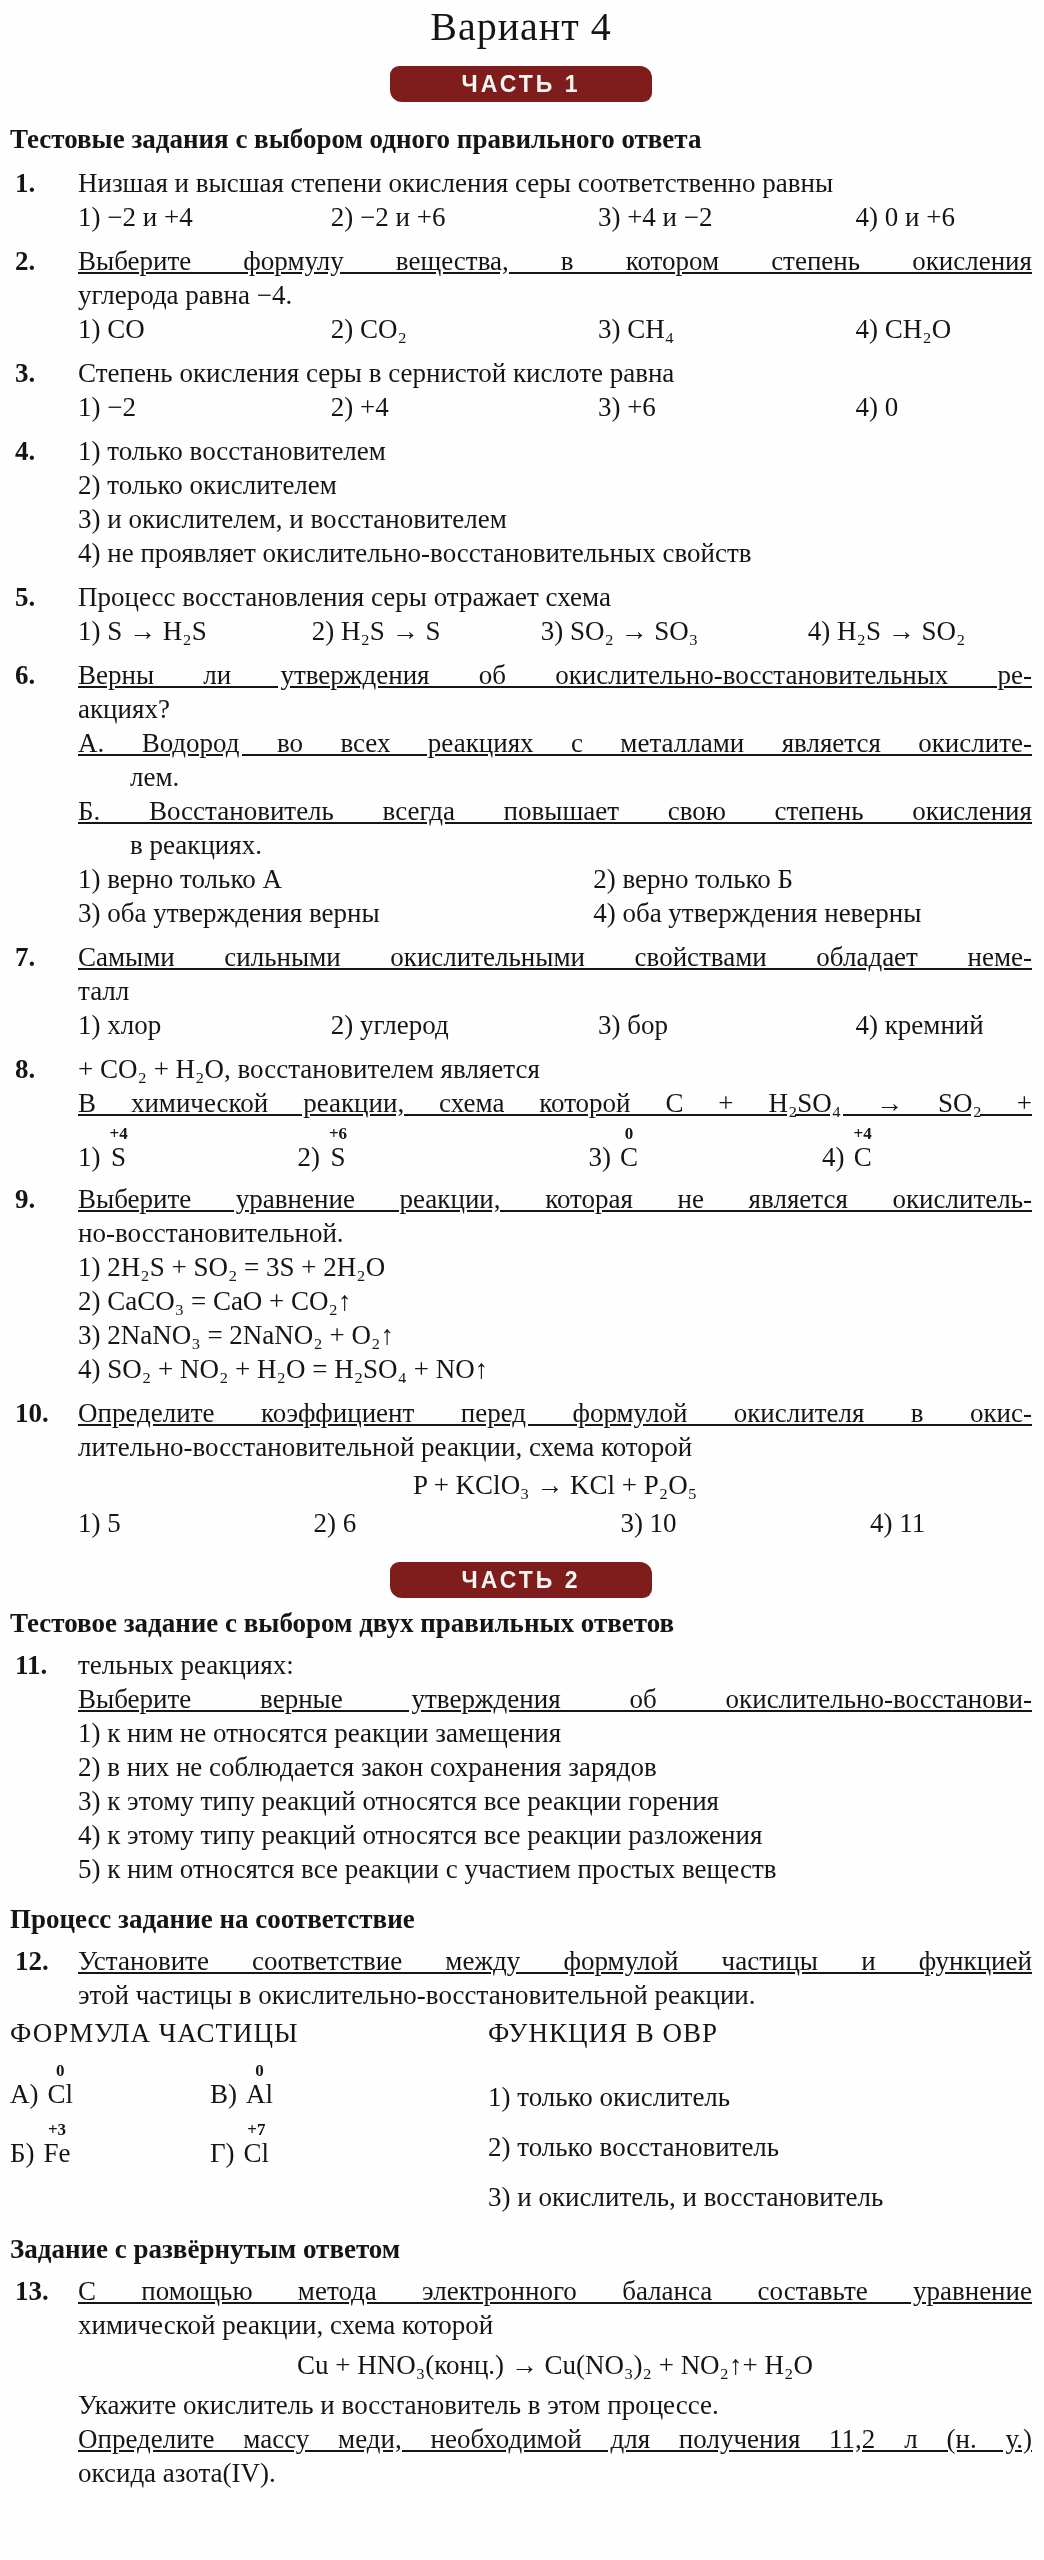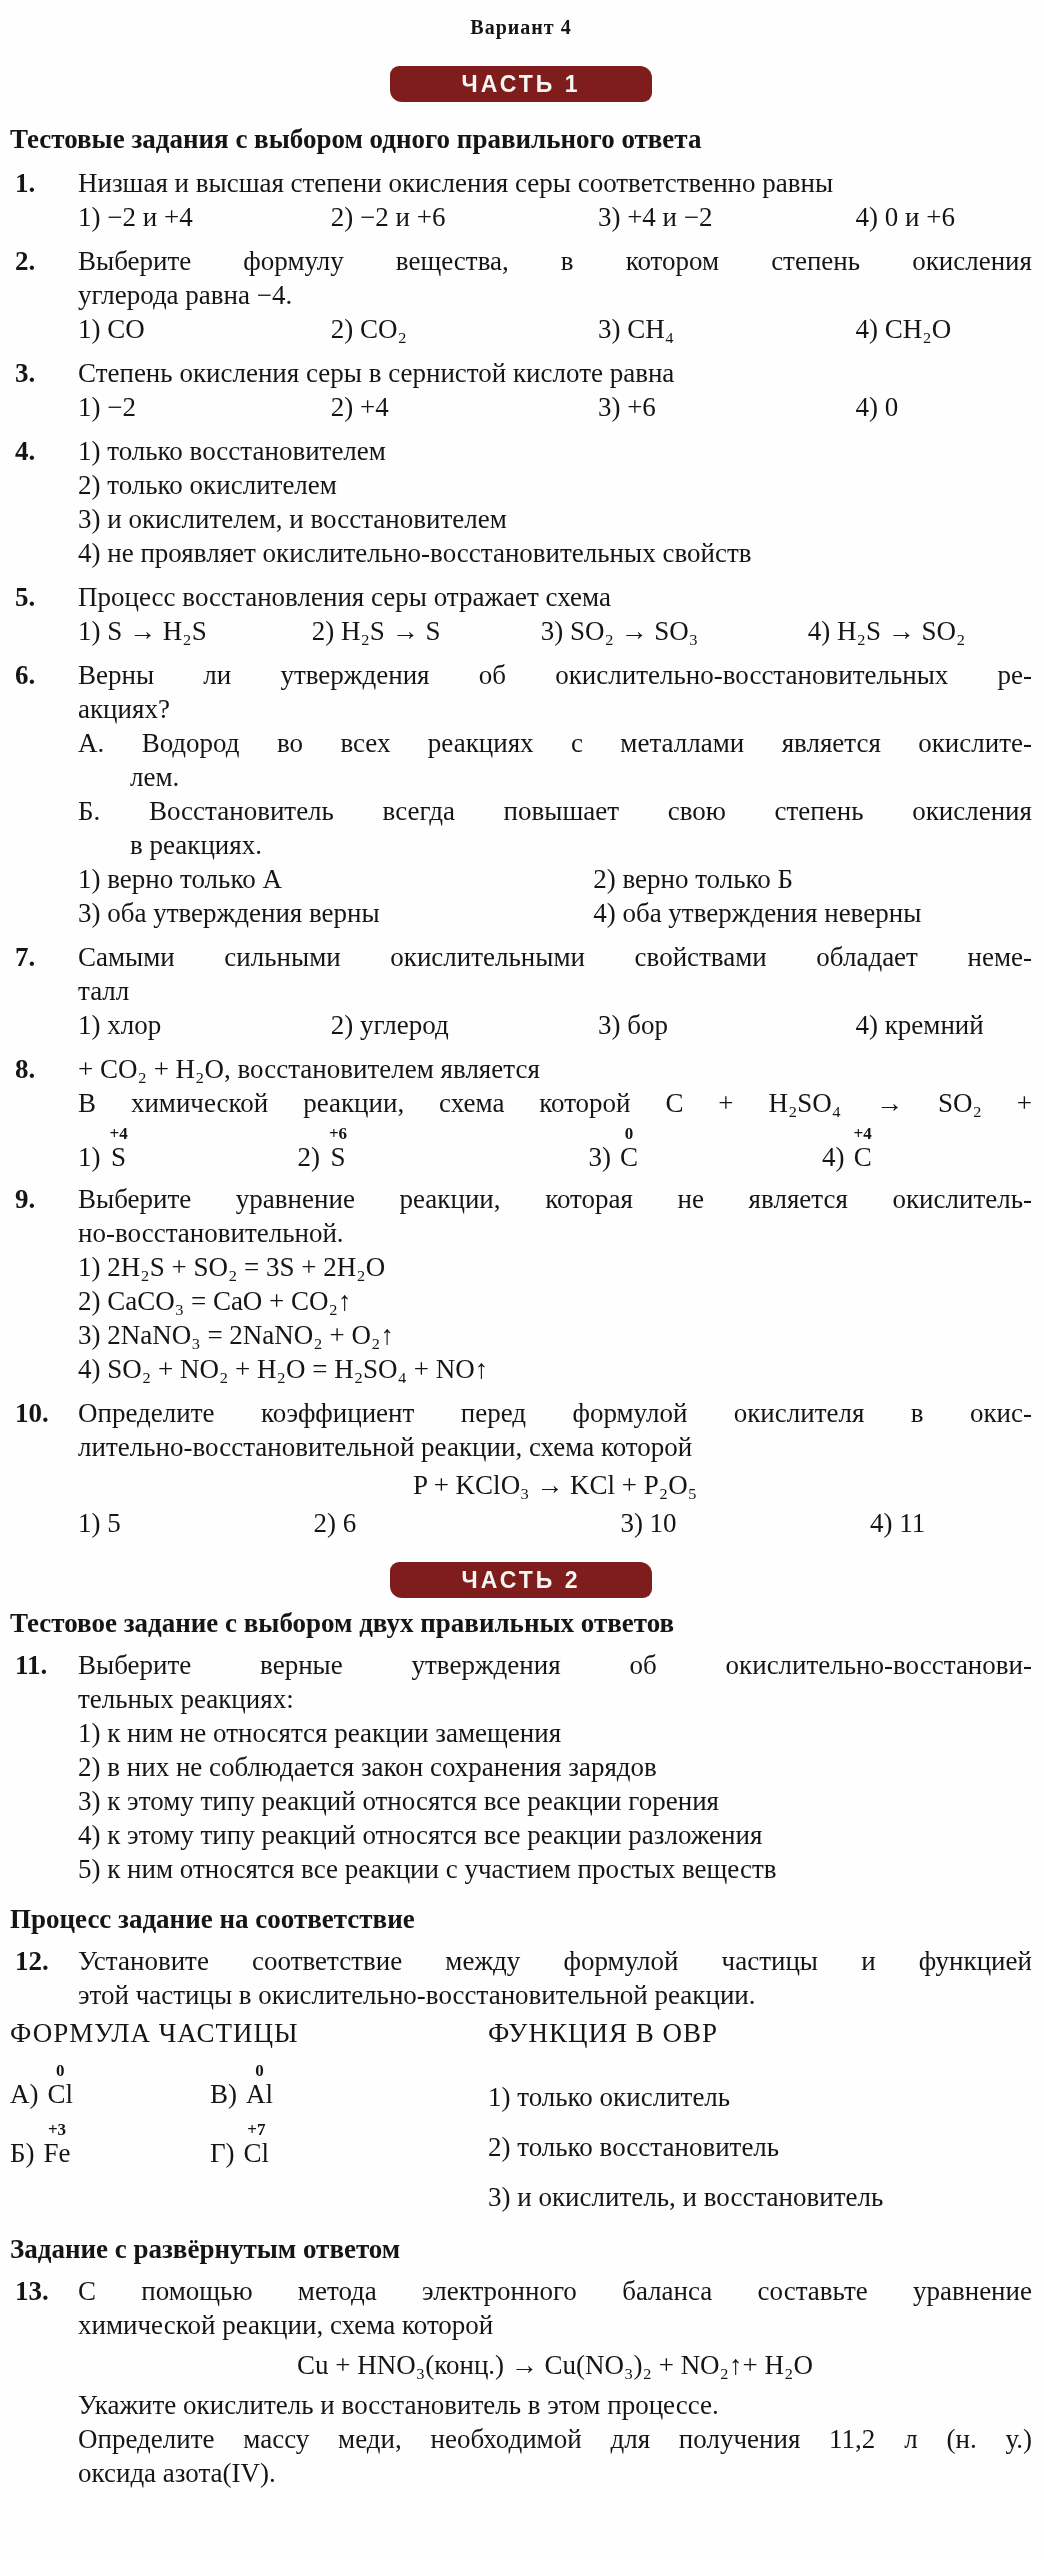"Вариант 4" .title { font-size: 20px -> 40px; font-weight: bold -> normal }
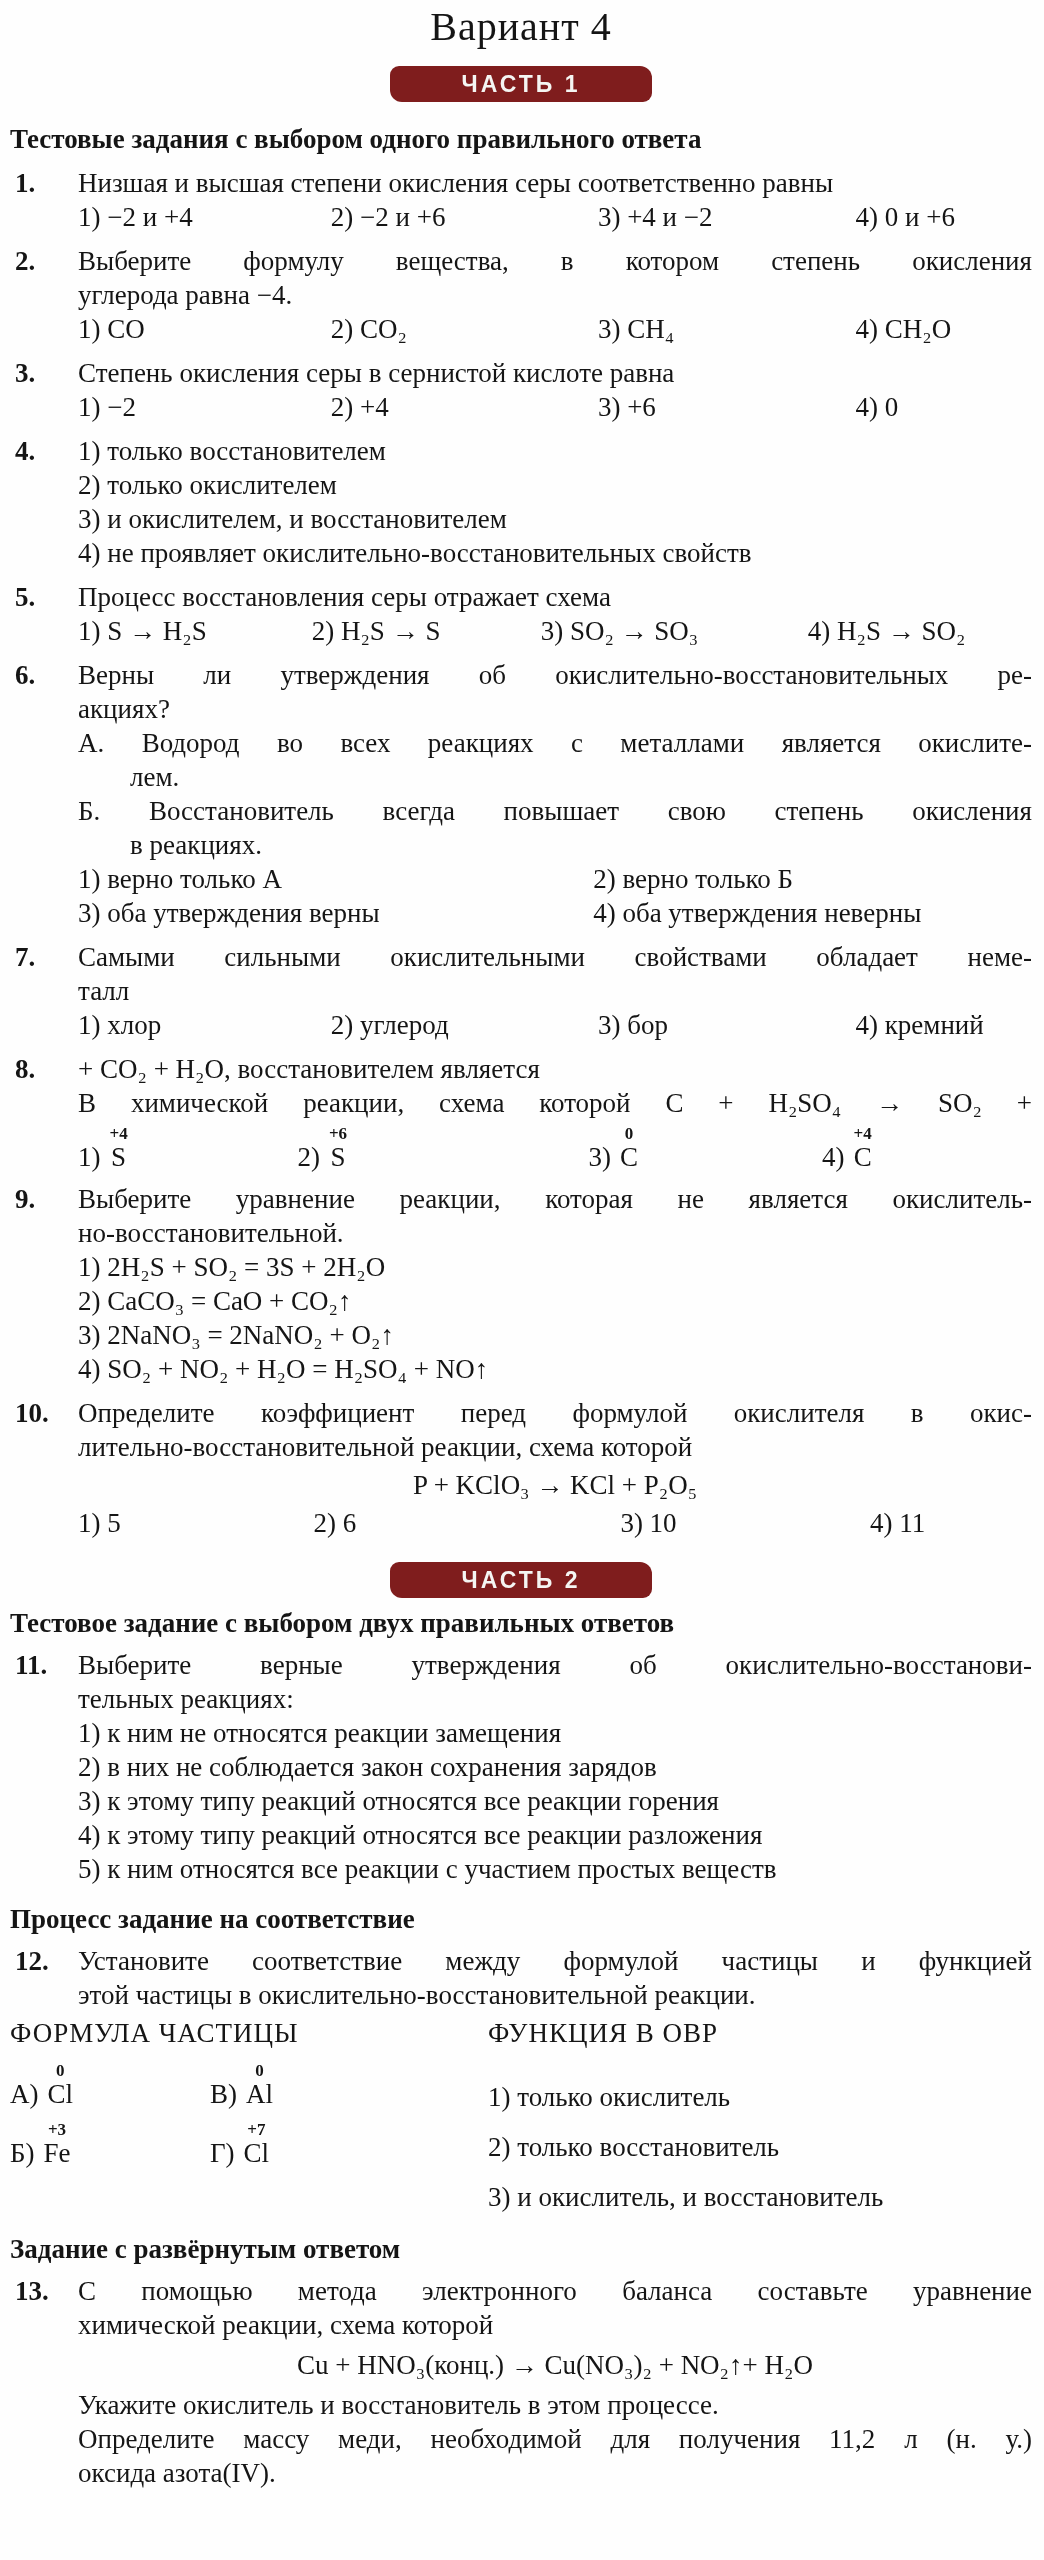"Выберите формулу вещества, в котором" .jfull { text-decoration: none -> underline }
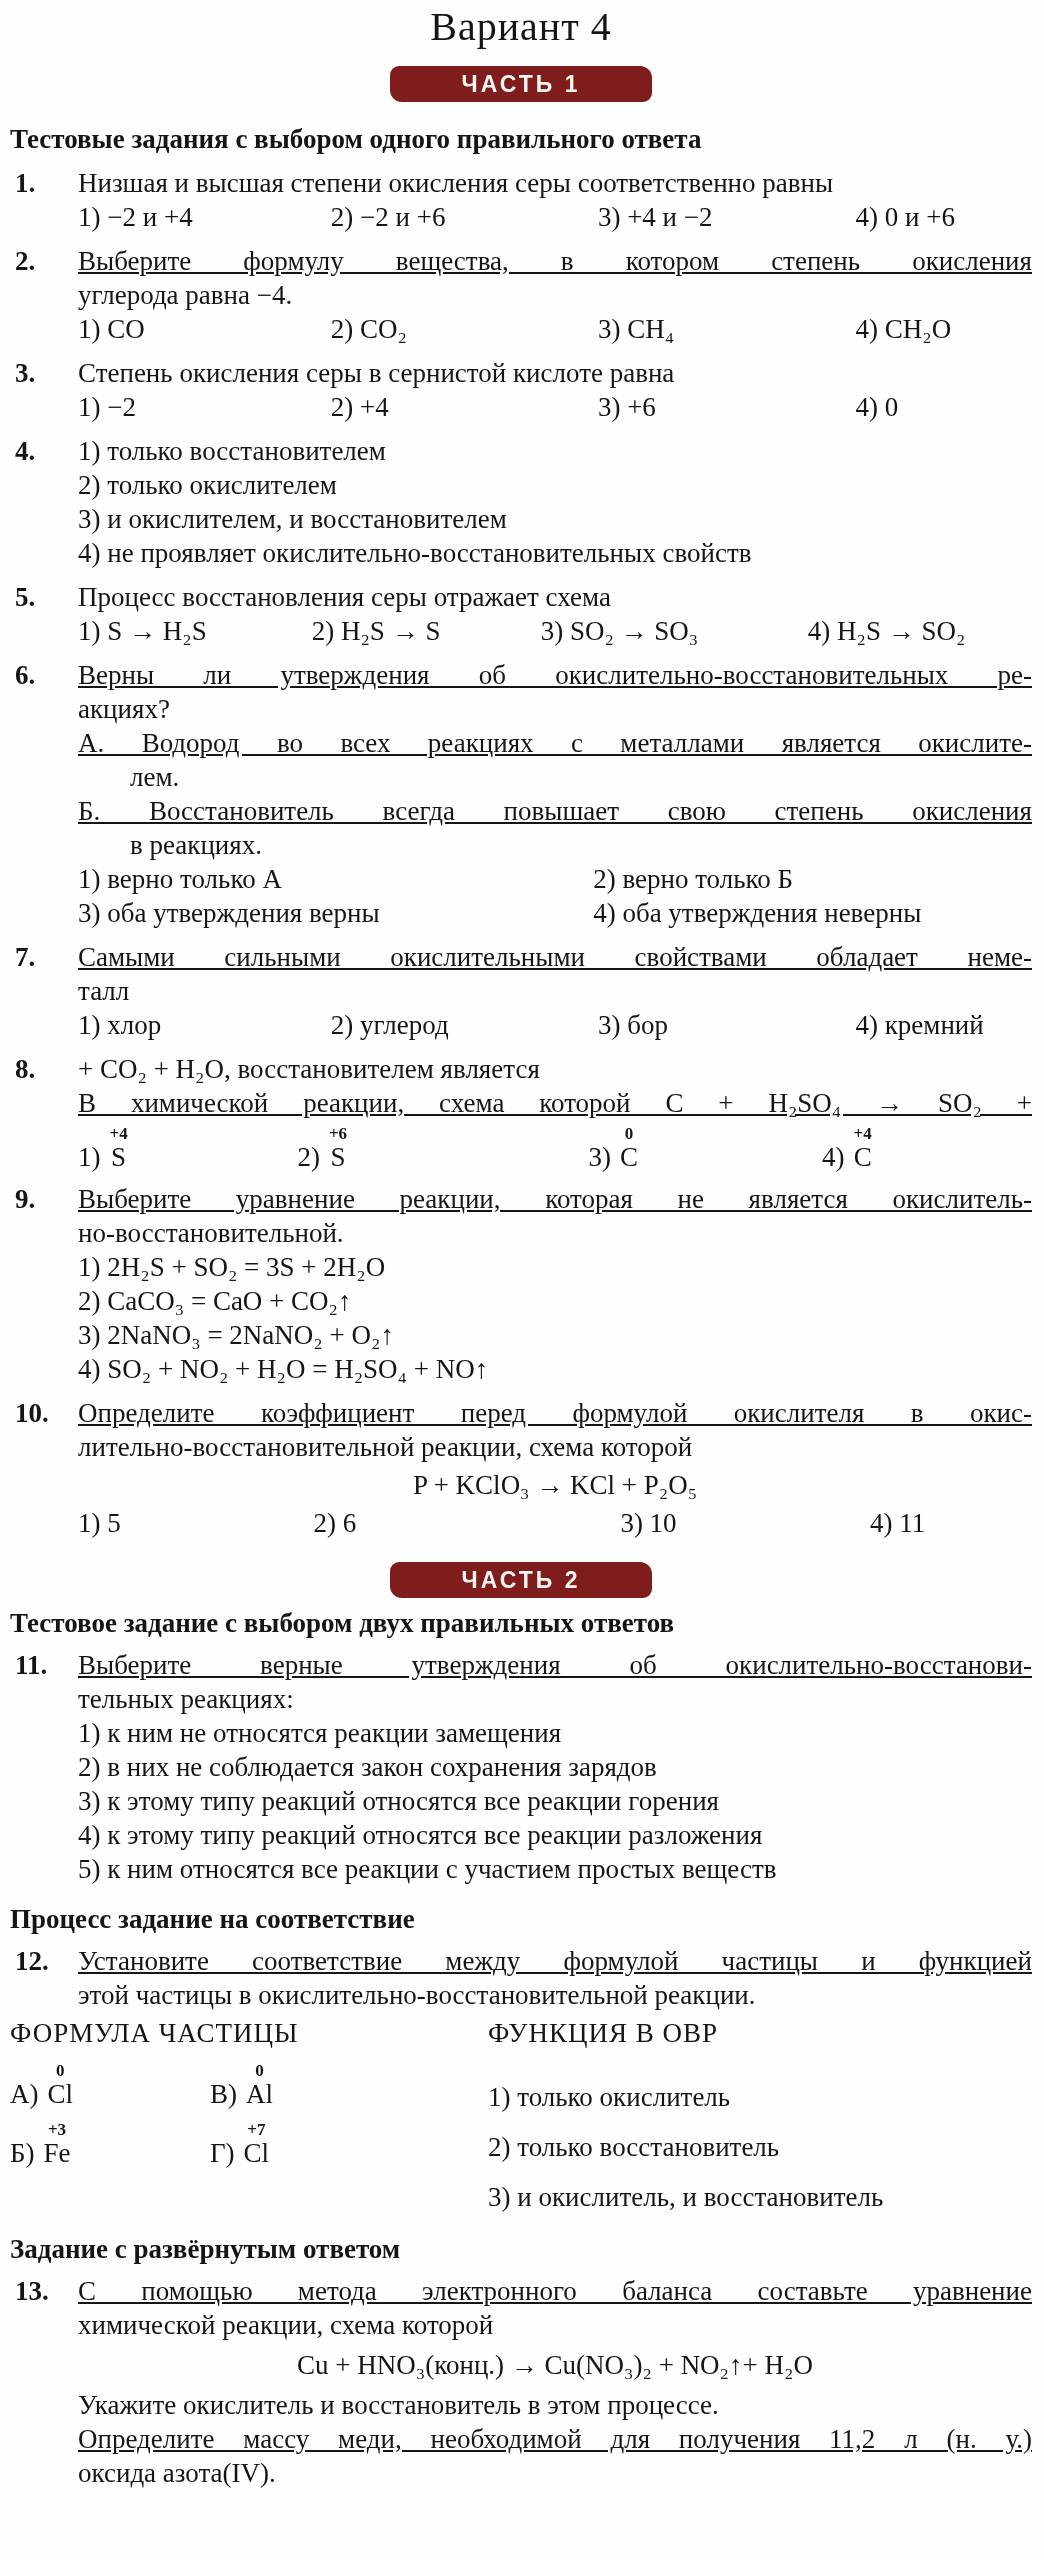"Выберите верные утверждения об" div.line { order: before "тельных реакциях:" -> after "тельных реакциях:" }
